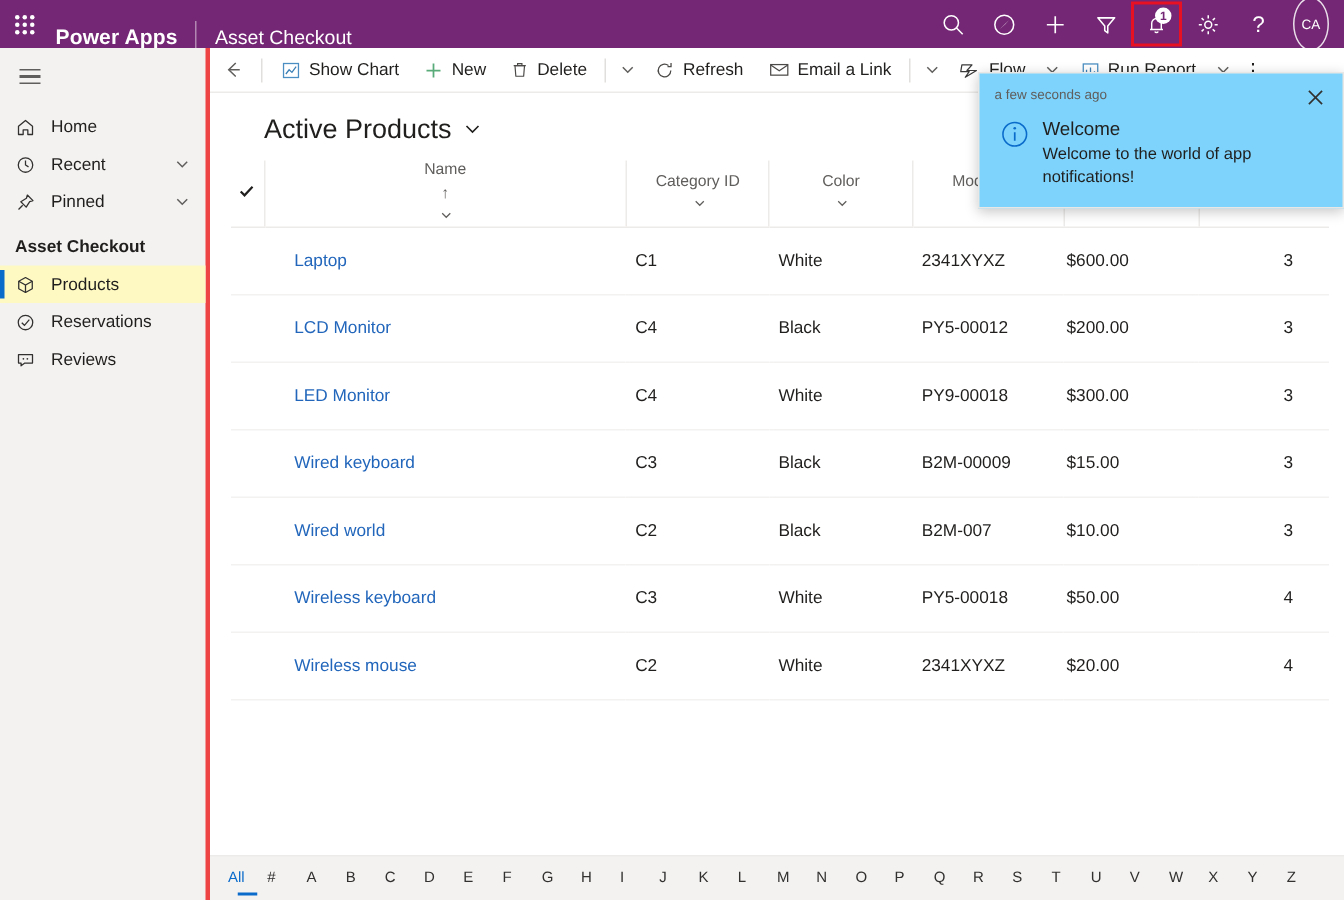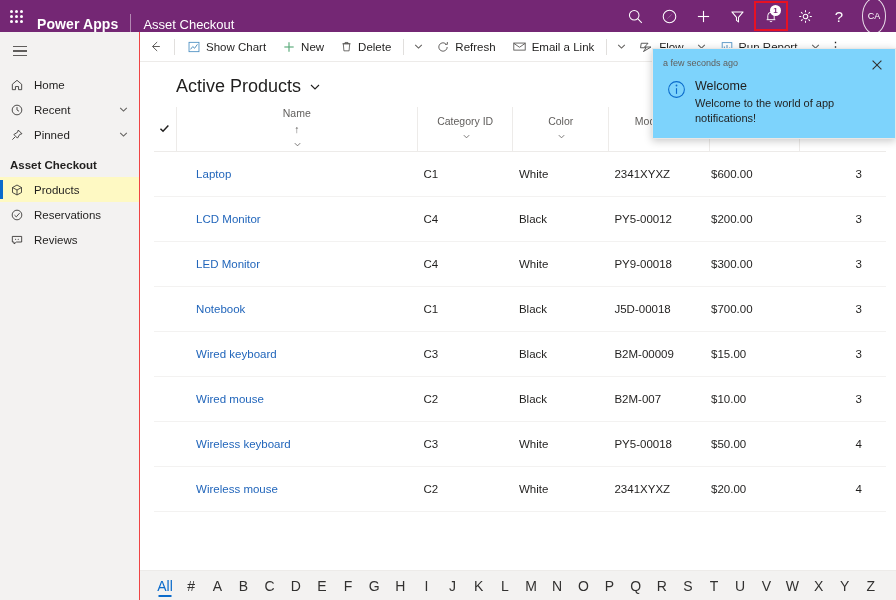"Home" .sidebar { border-right: 1px solid #ef4444 -> 3px solid #ef4444 }
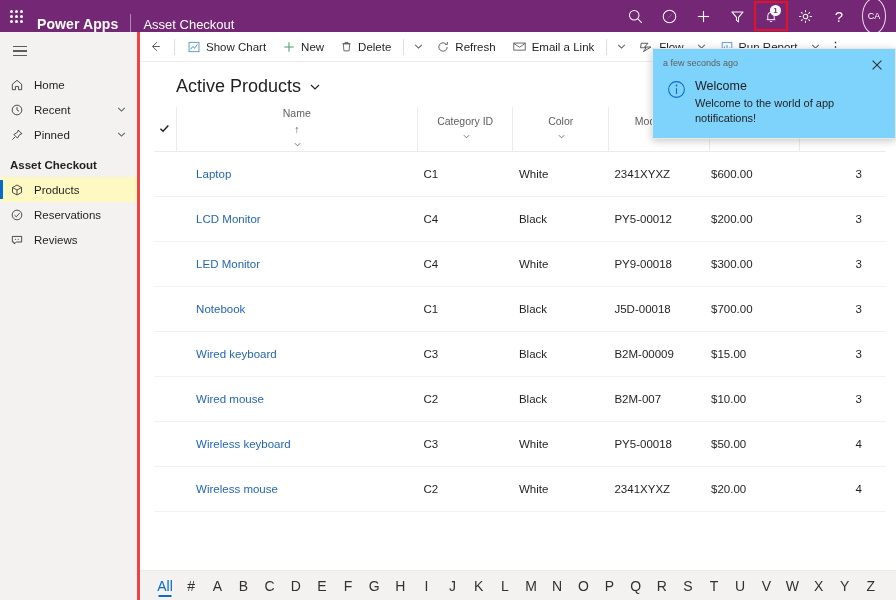"Notebook" tr { html: <tr> <td></td> <td><a>Notebook</a></td> <td>C1</td> <td>Black</td> <td>J5D-00018</td> <td>$700.00</td> <td>3</td> </tr> -> none }
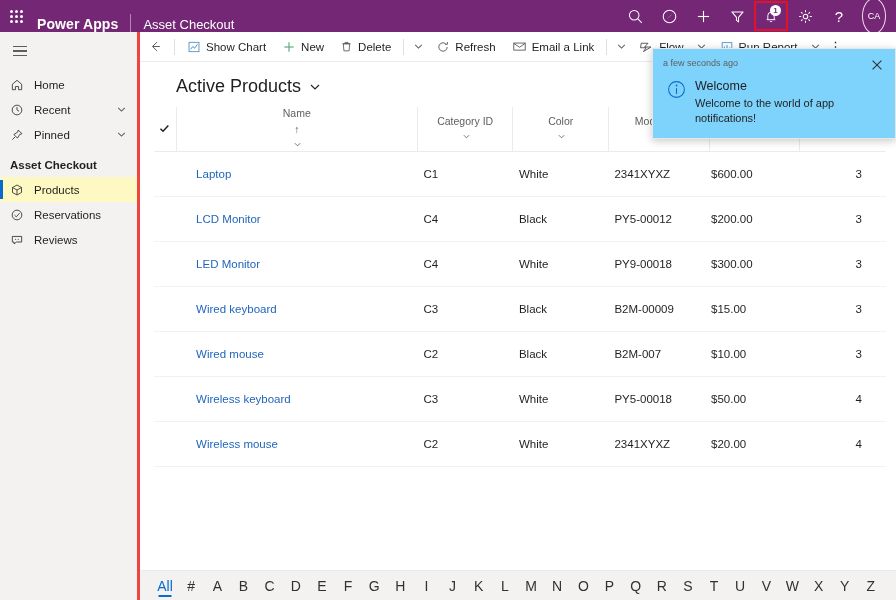"Wired mouse" a { text: mouse -> world }
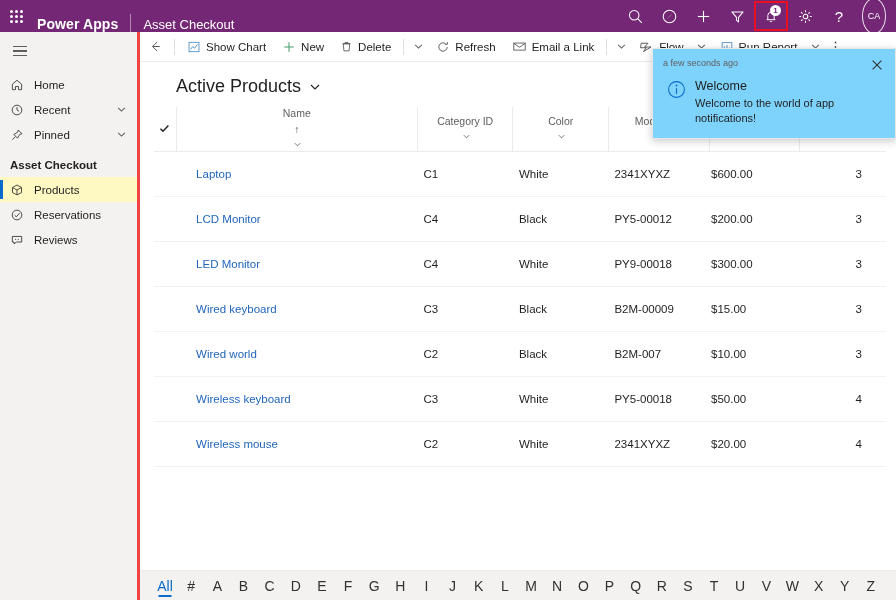"All" .alpha { font-size: 14px -> 10px; text-align: center -> none }
